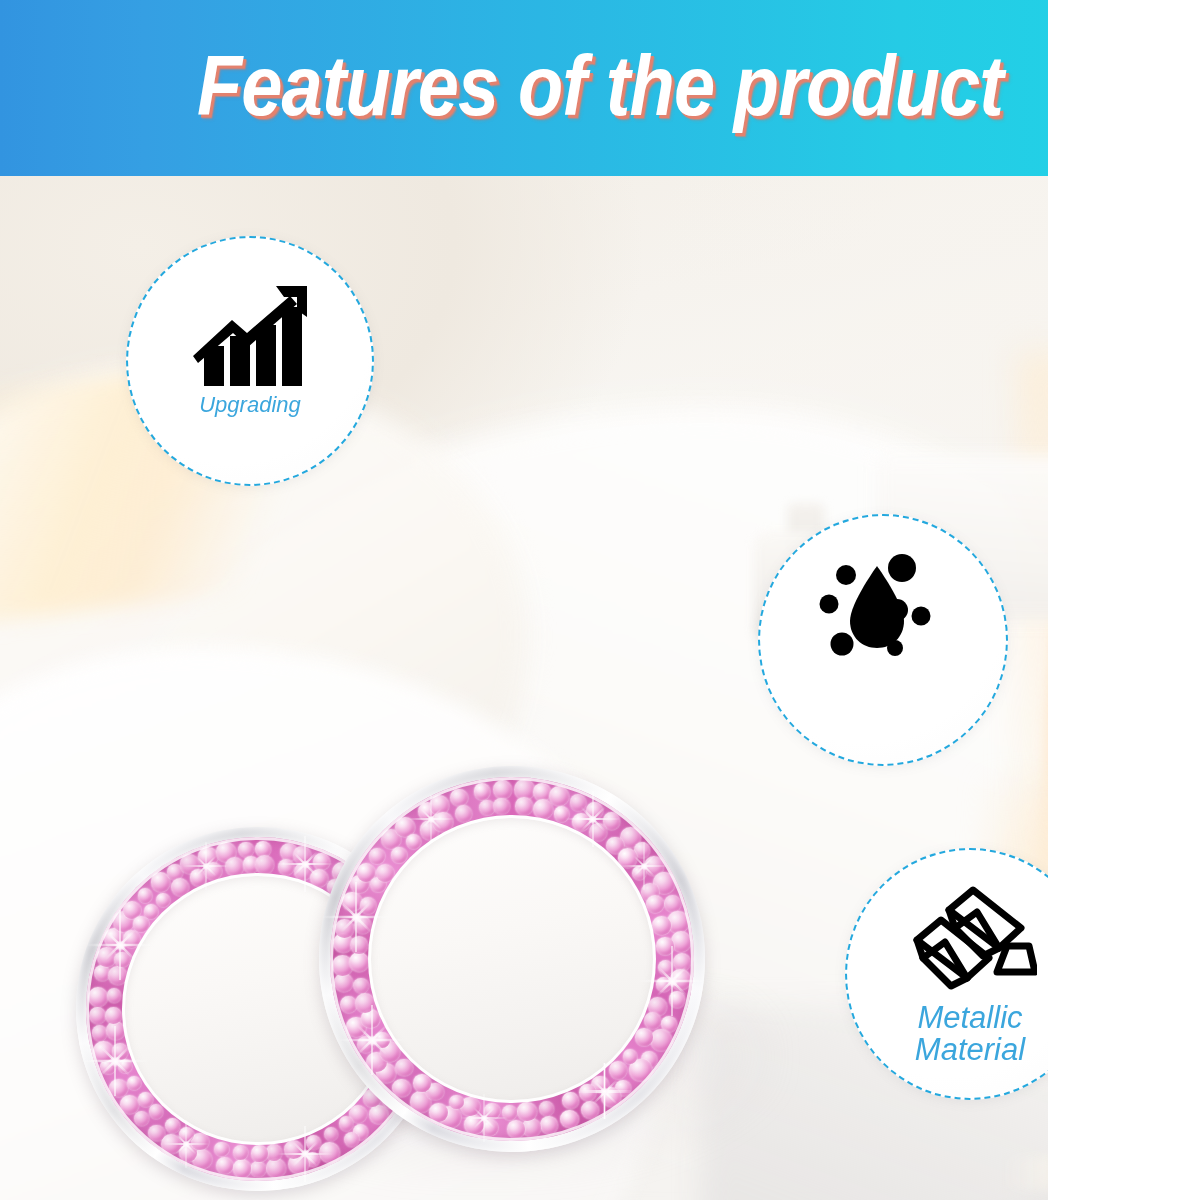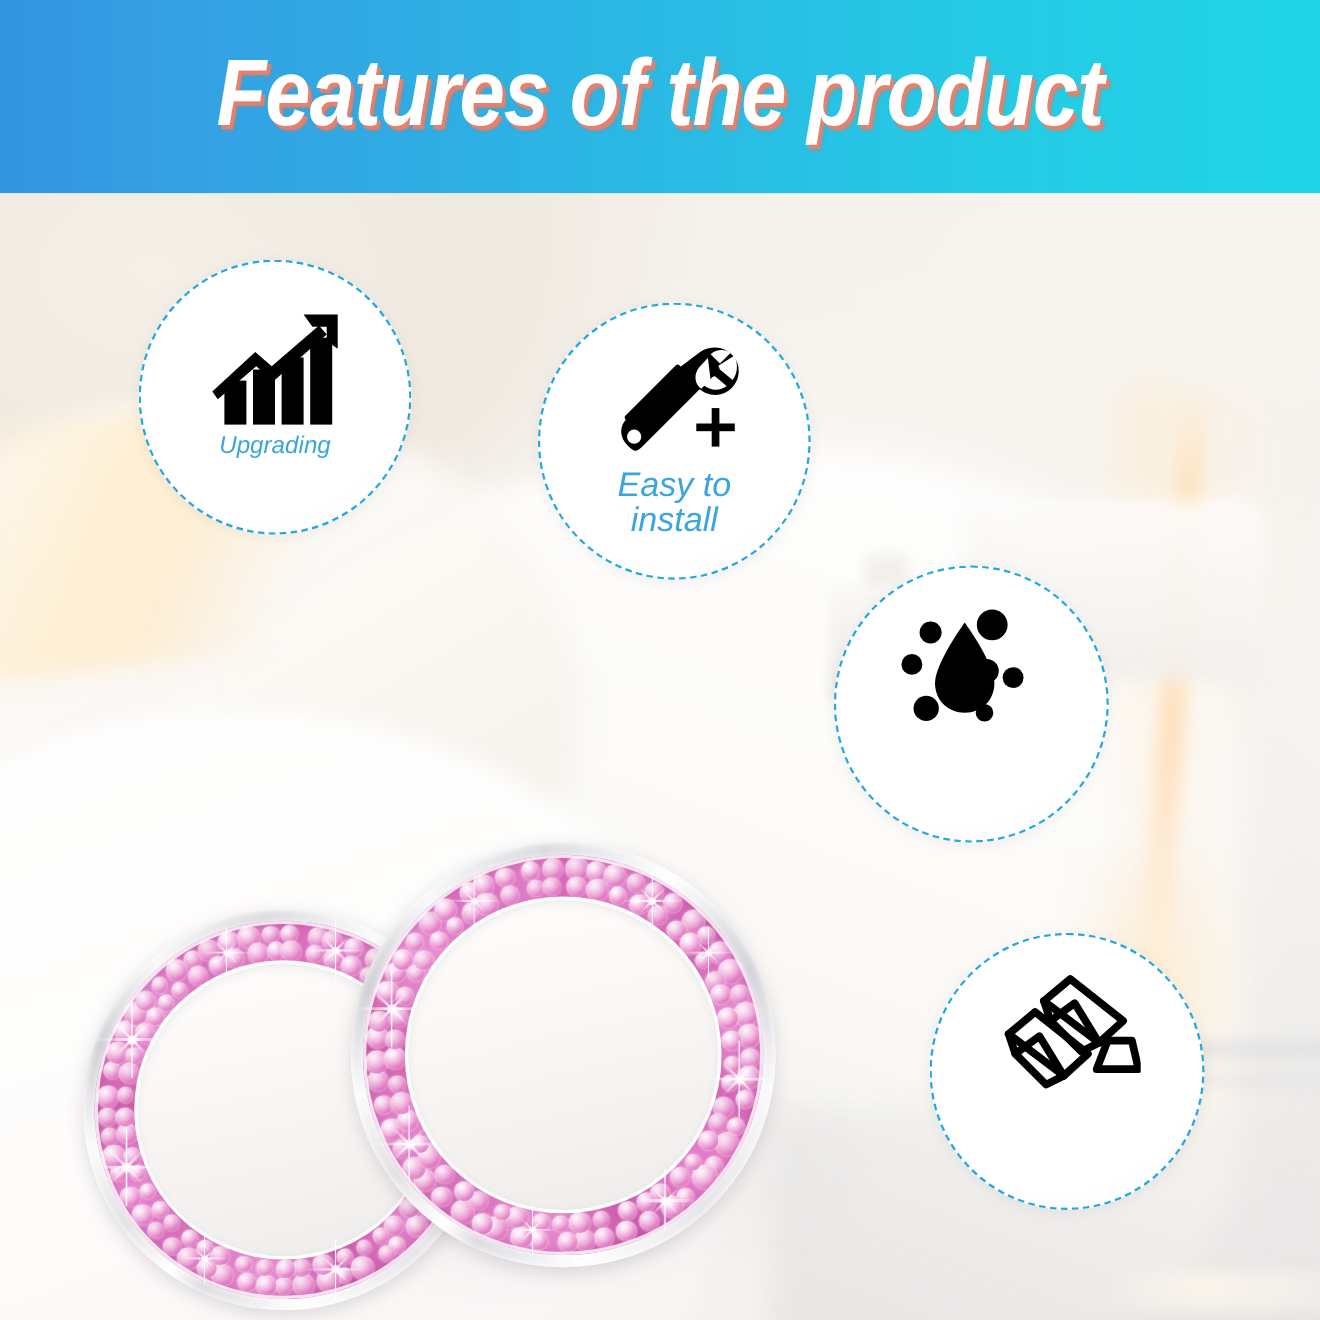"Features of the product" #page { width: 1200px -> 1048px }
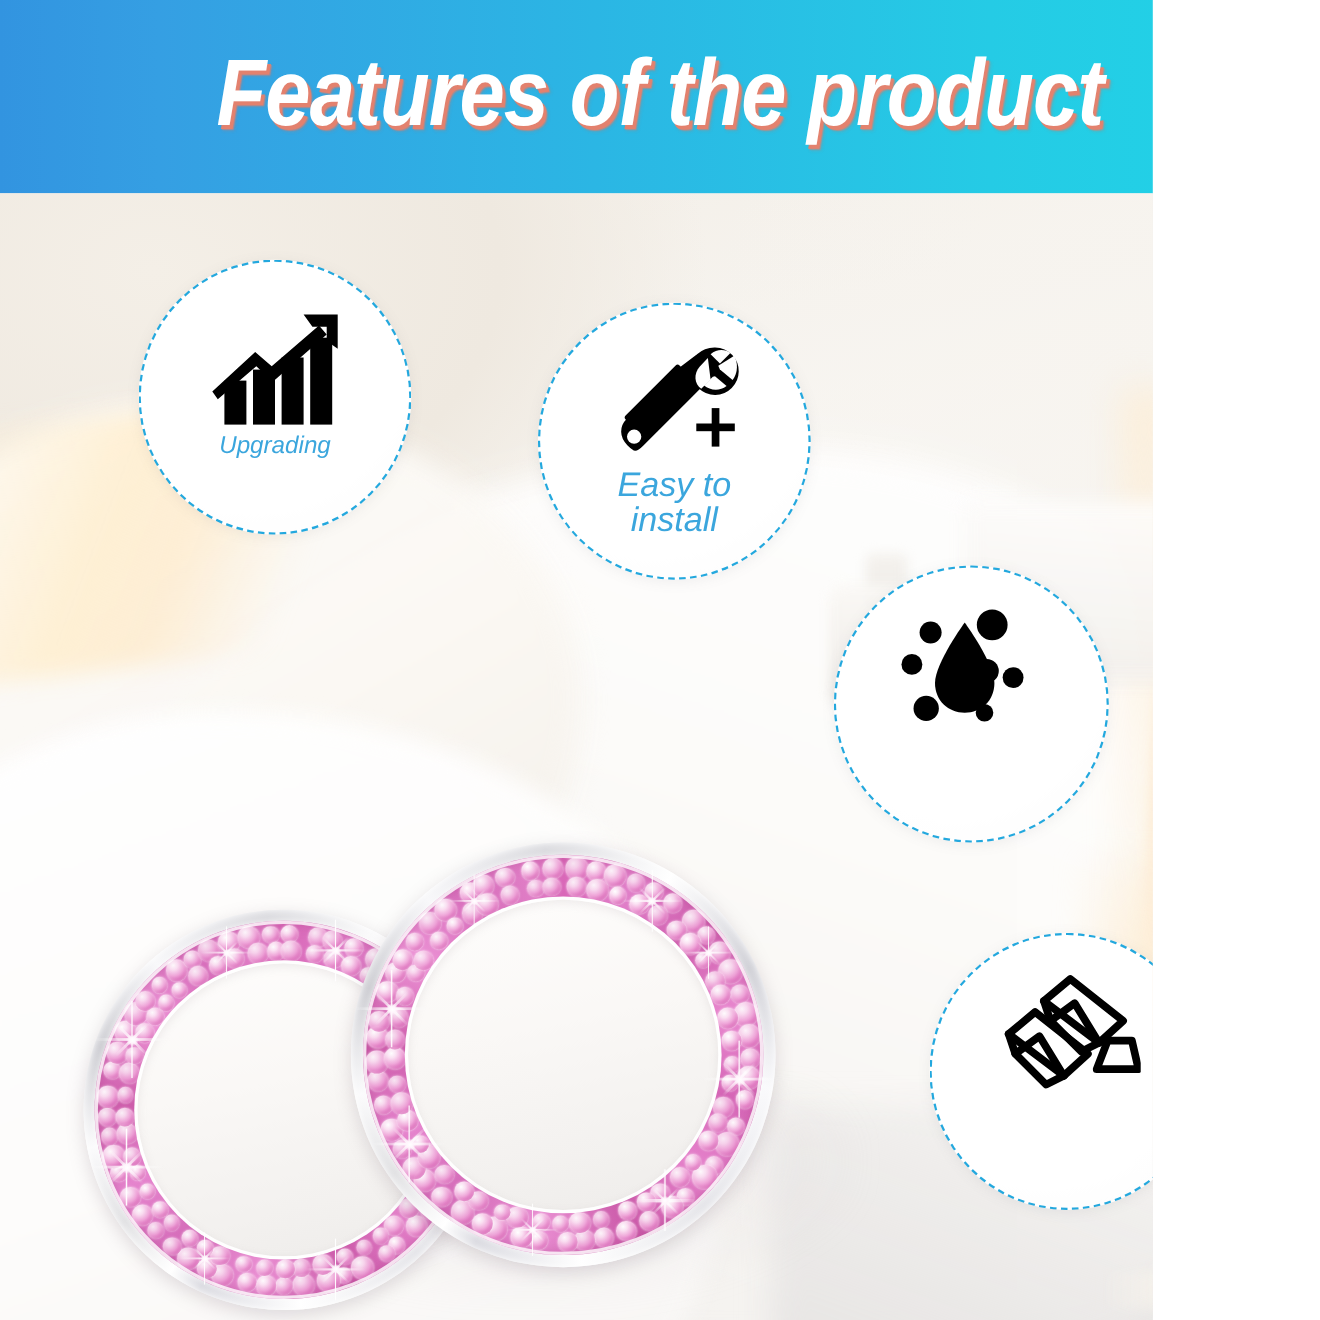"Easy to" div.badge { html: <div> <div> <svg> <g> <path></path> <path></path> <path></path> <path></path> <path></path> <path></path> <path></path> <circle></circle> <rect></rect> <rect></rect> </g> </svg> </div> <div>Easy to install</div> </div> -> none }
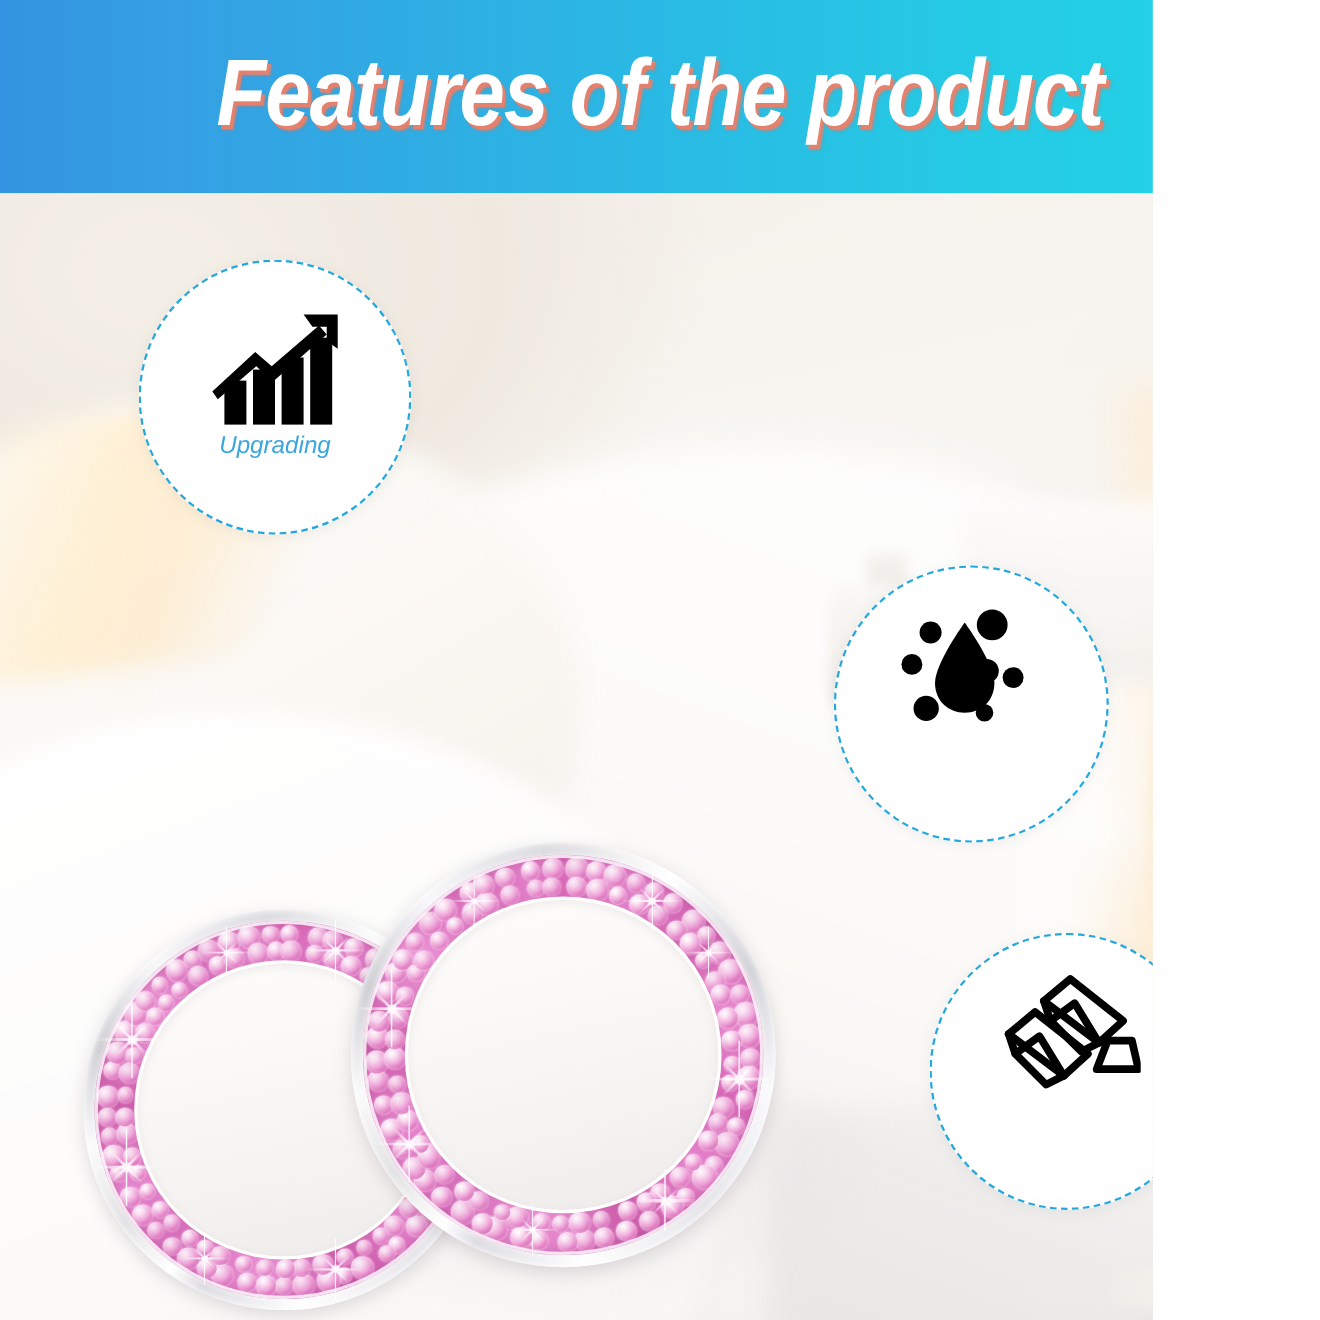"Metallic" div.badge-label { html: none -> <div>Metallic Material</div> }
